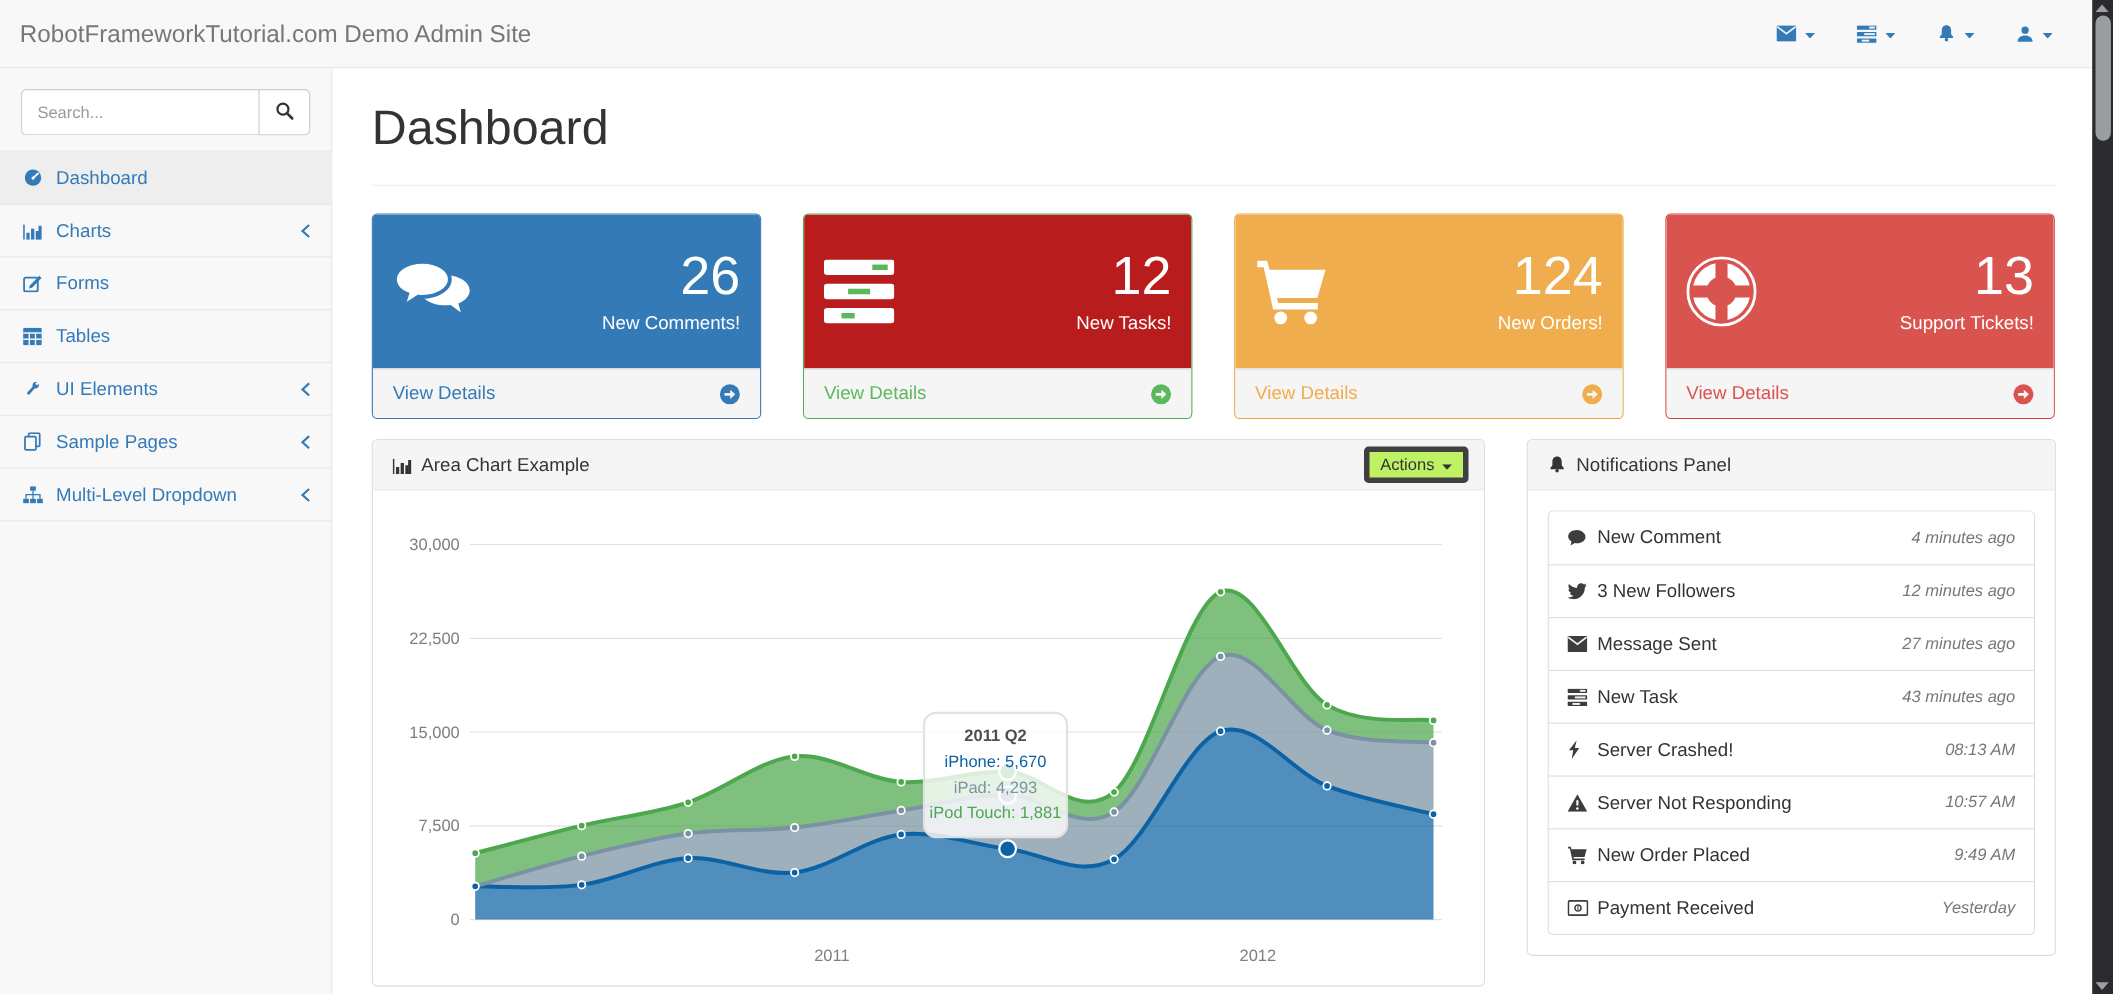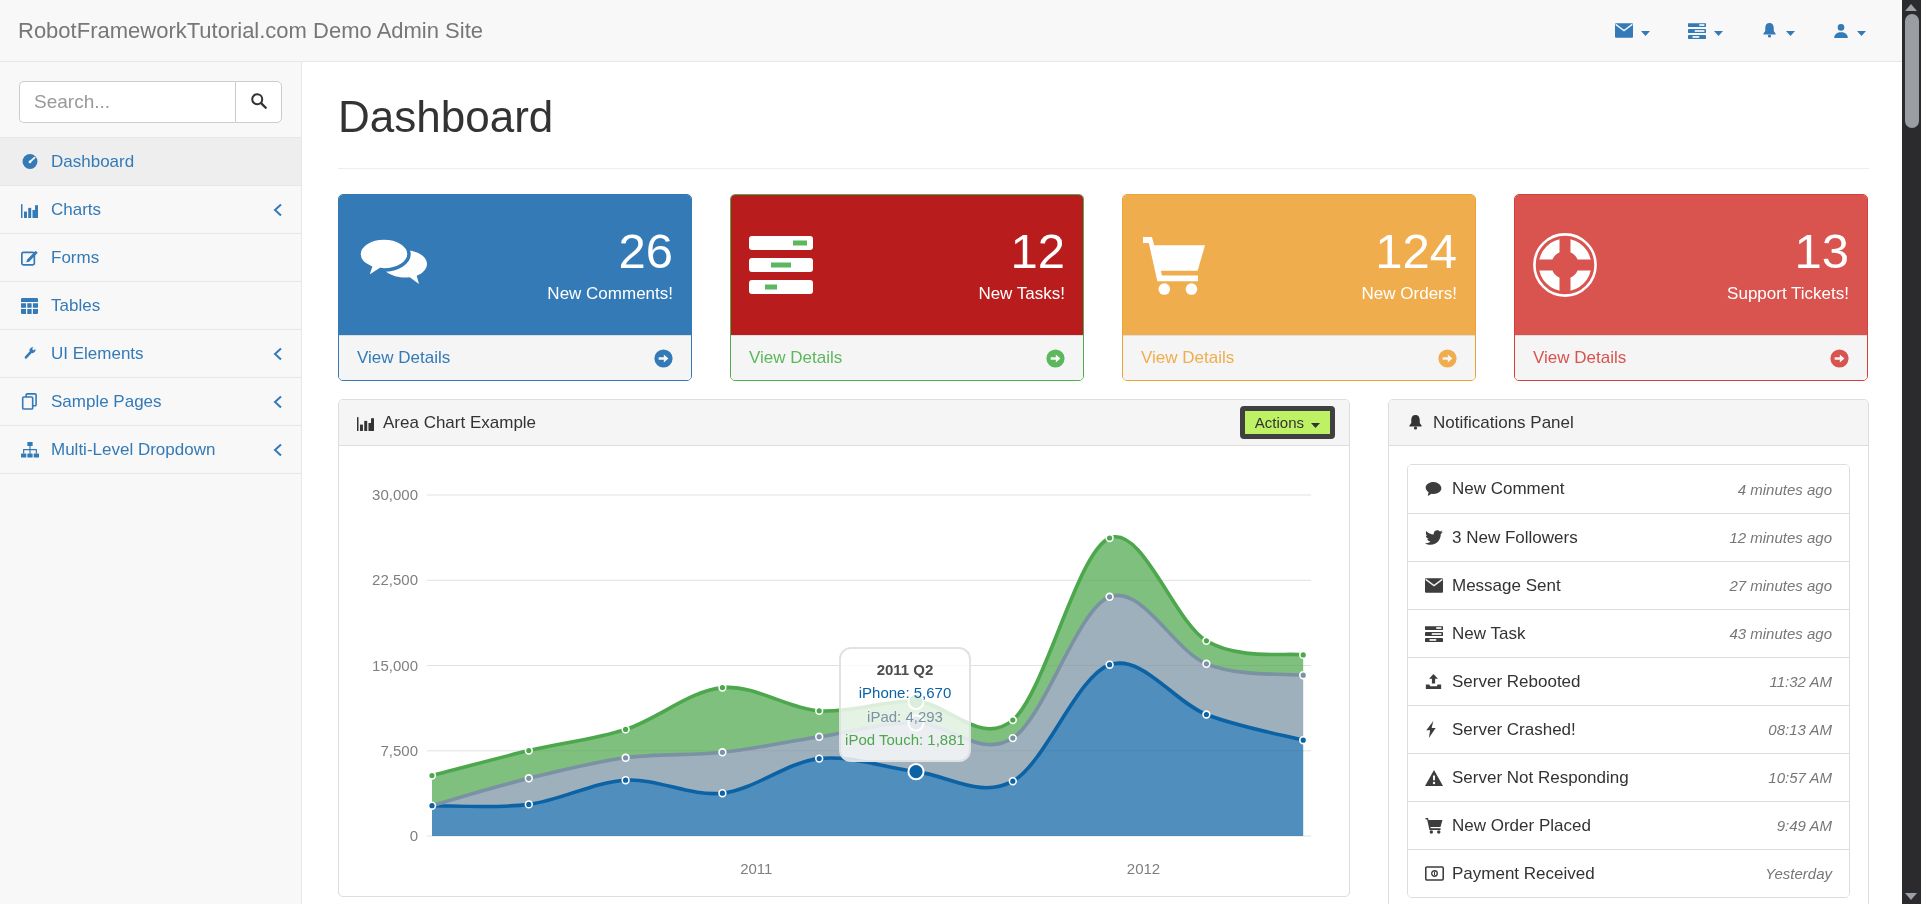"Search..." .search-input { font-size: 19px -> 15px }
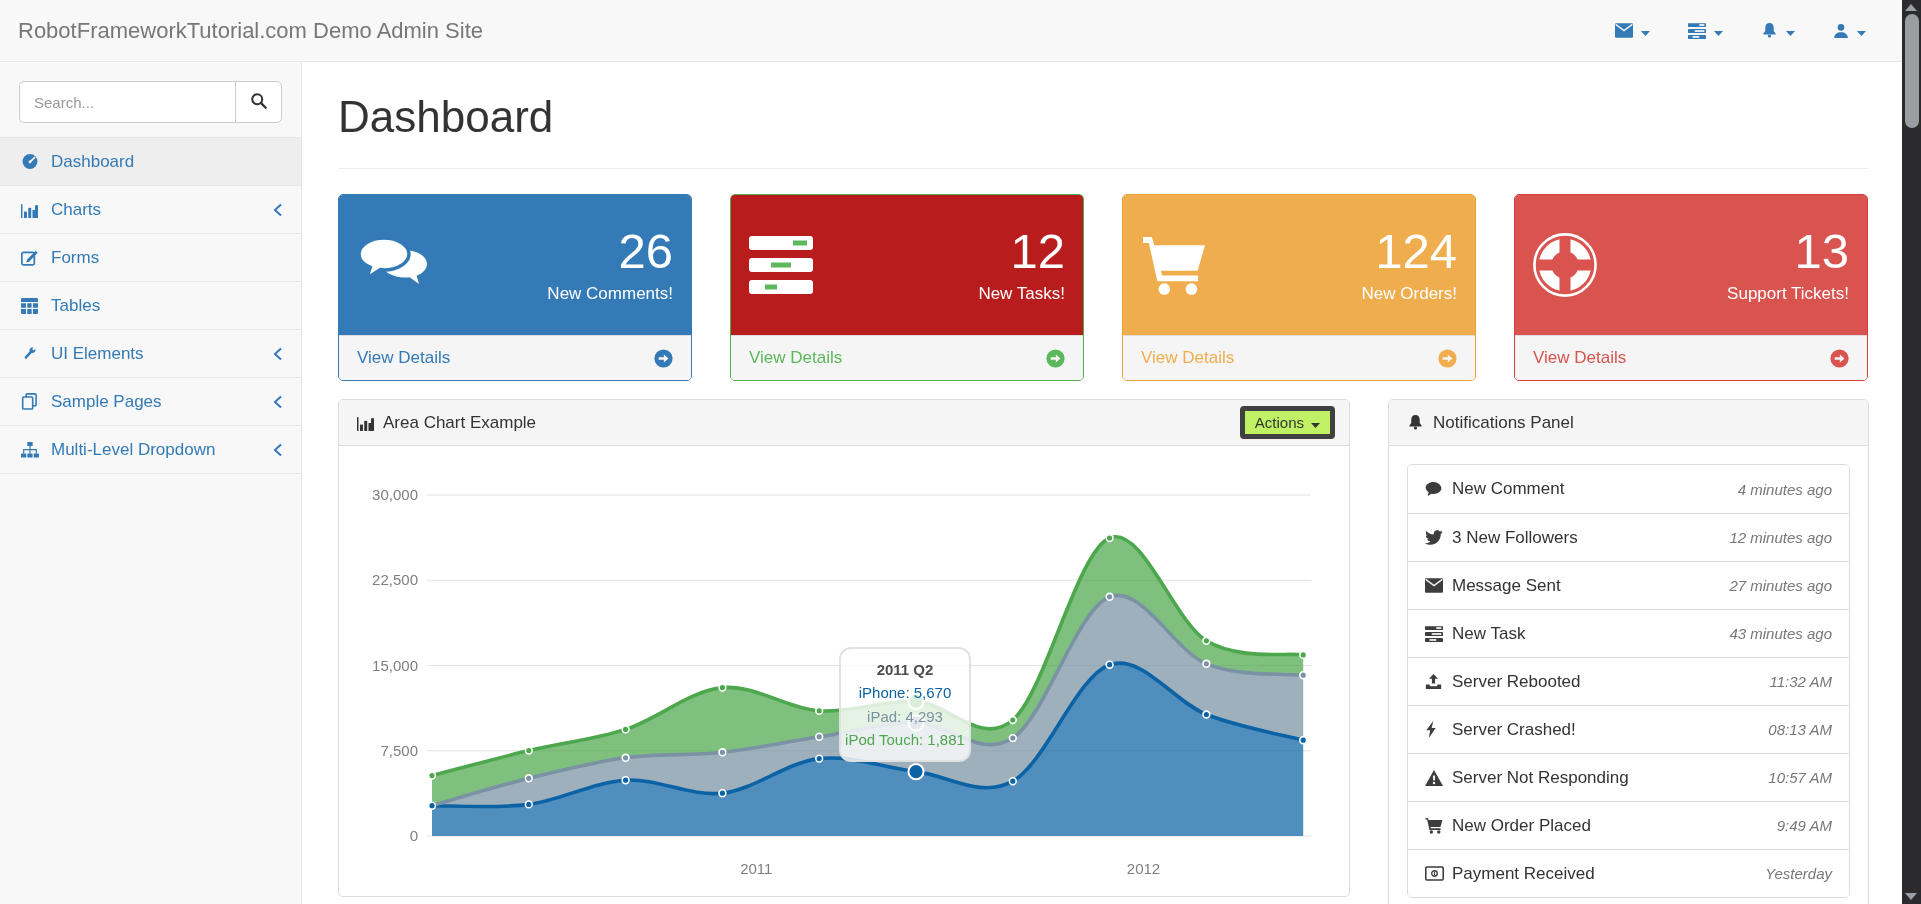"Server Rebooted" a.list-item { html: <a> <span> <svg> <path></path> <path></path> </svg> </span> <span>Server Rebooted</span> <span>11:32 AM</span> </a> -> none }
